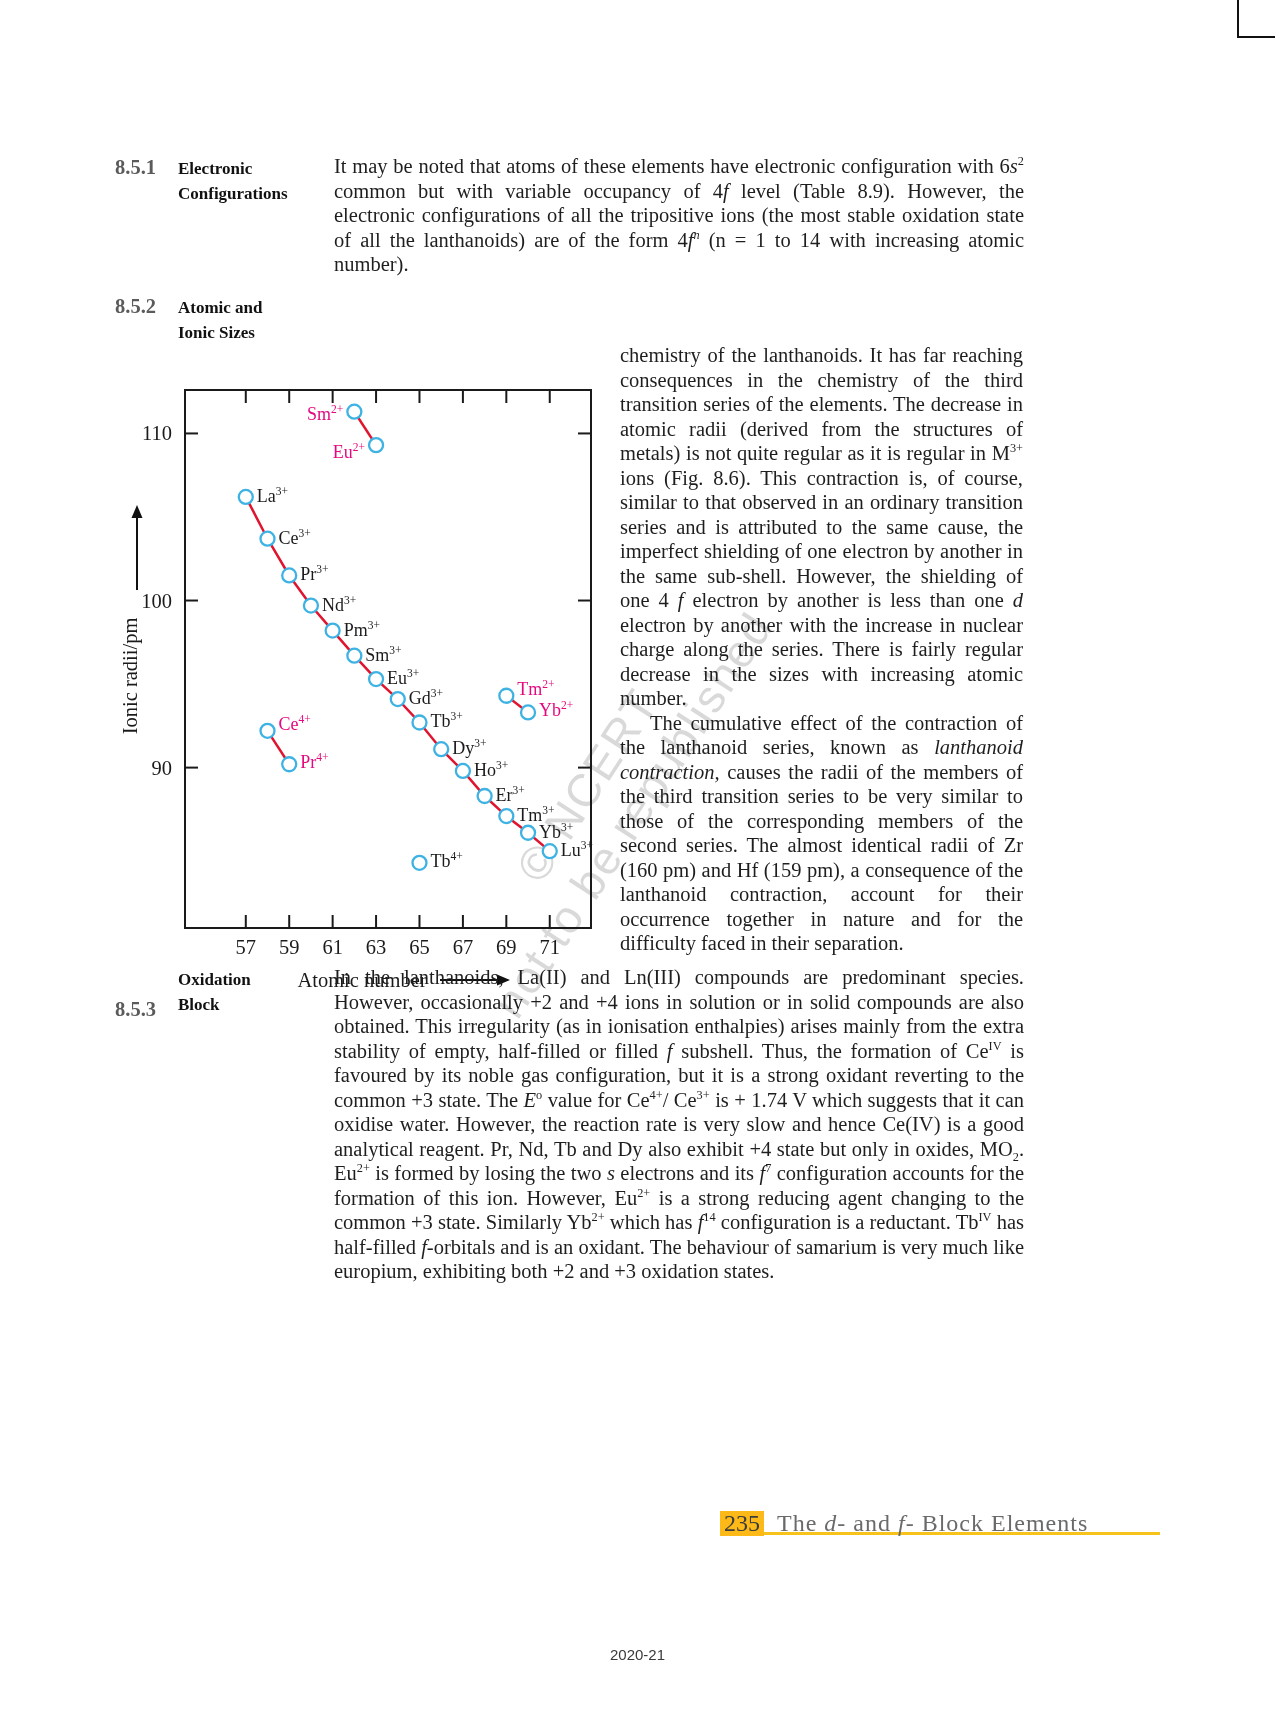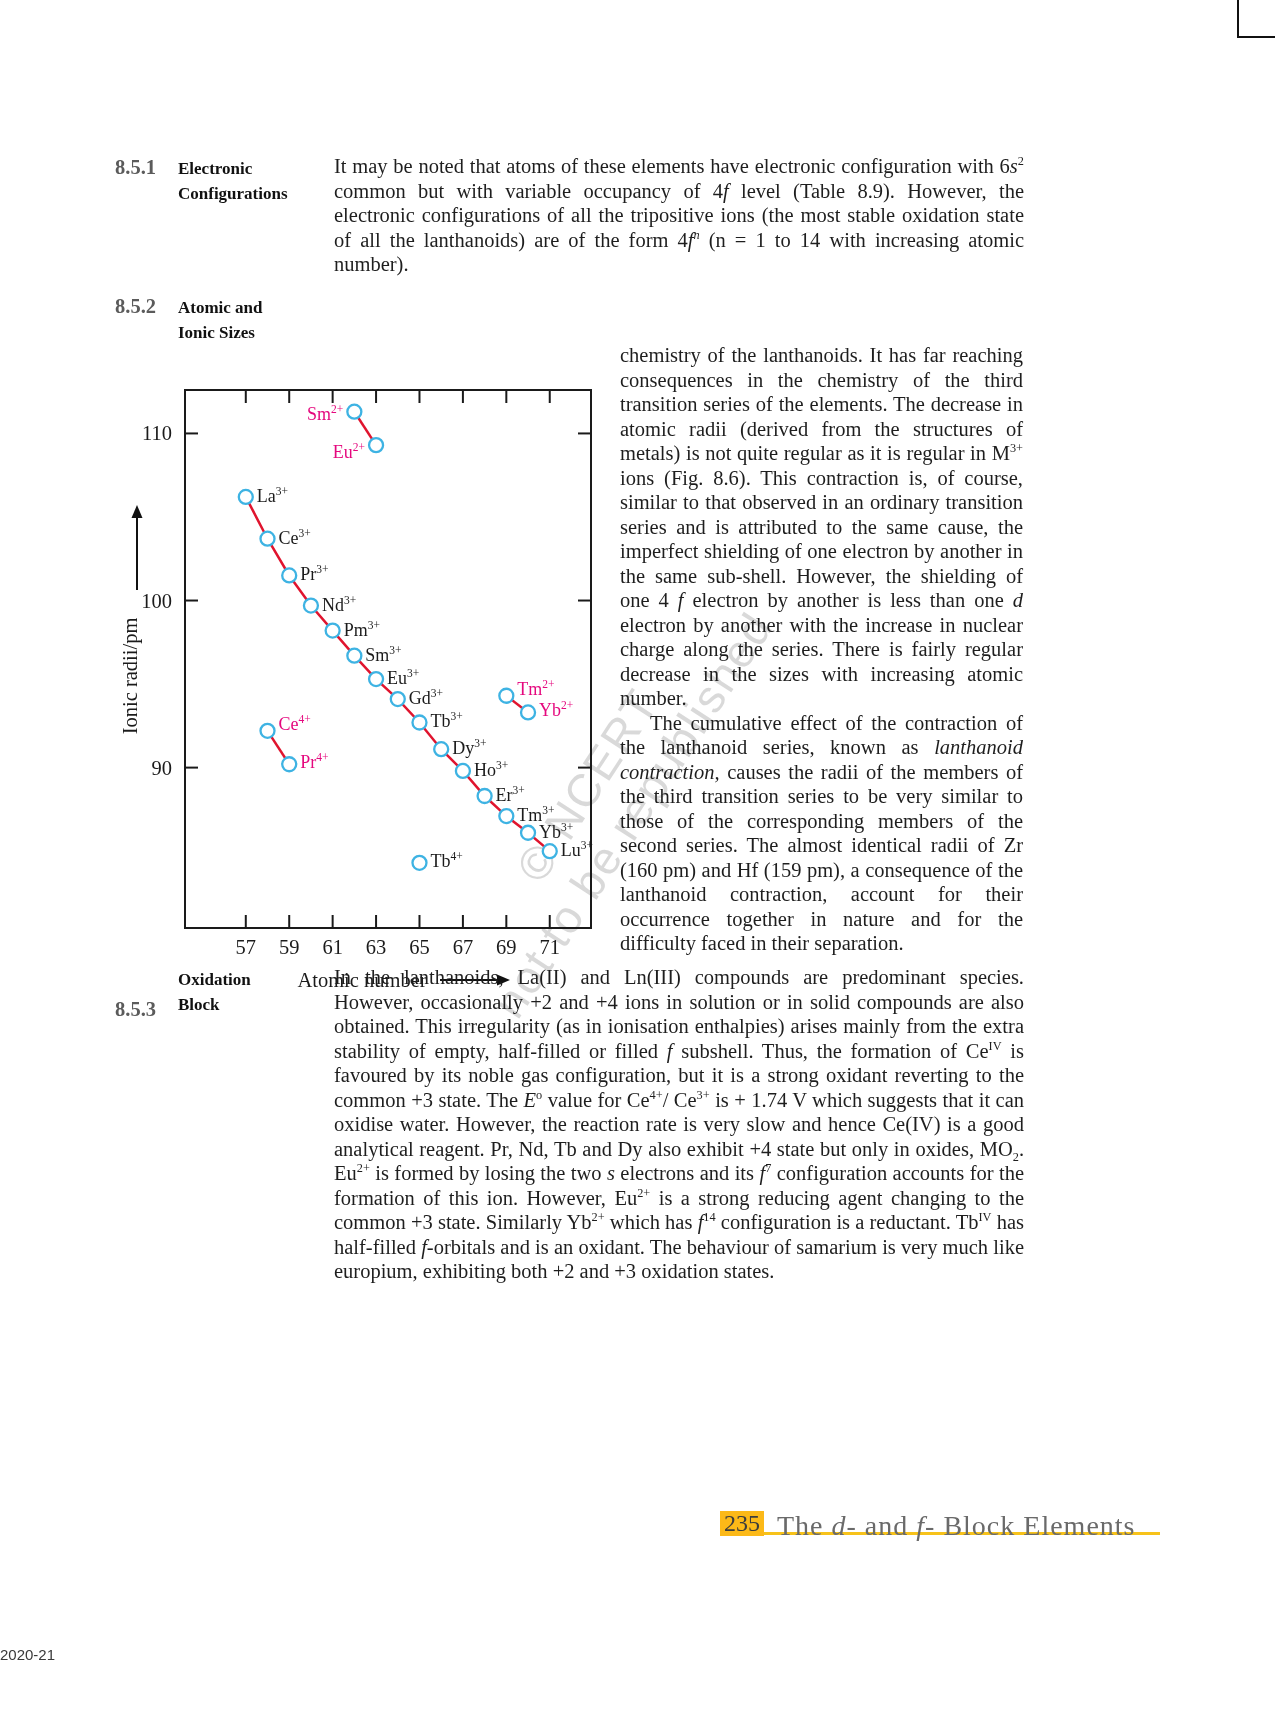"The d- and f- Block" .footer-title { font-size: 28px -> 24px }
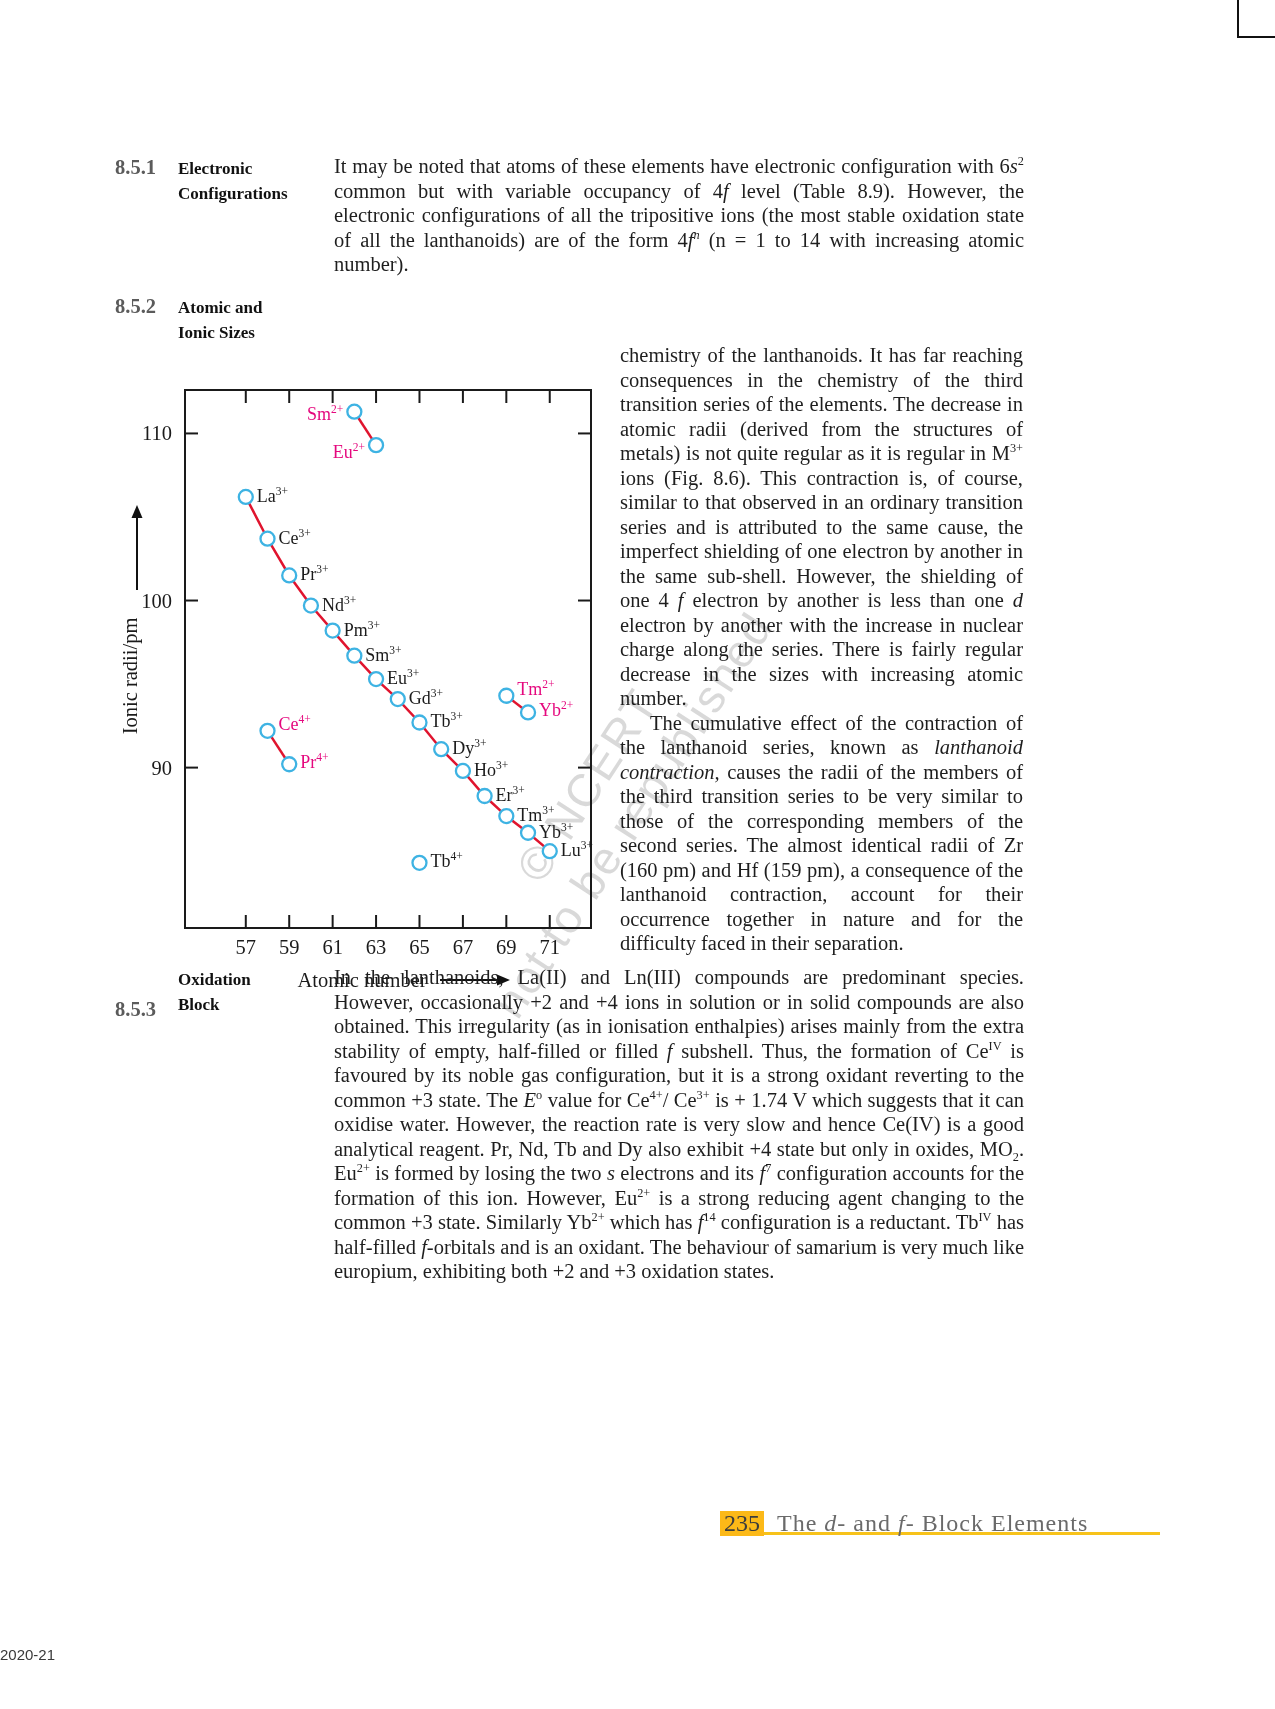"2020-21" .year { text-align: none -> center }
